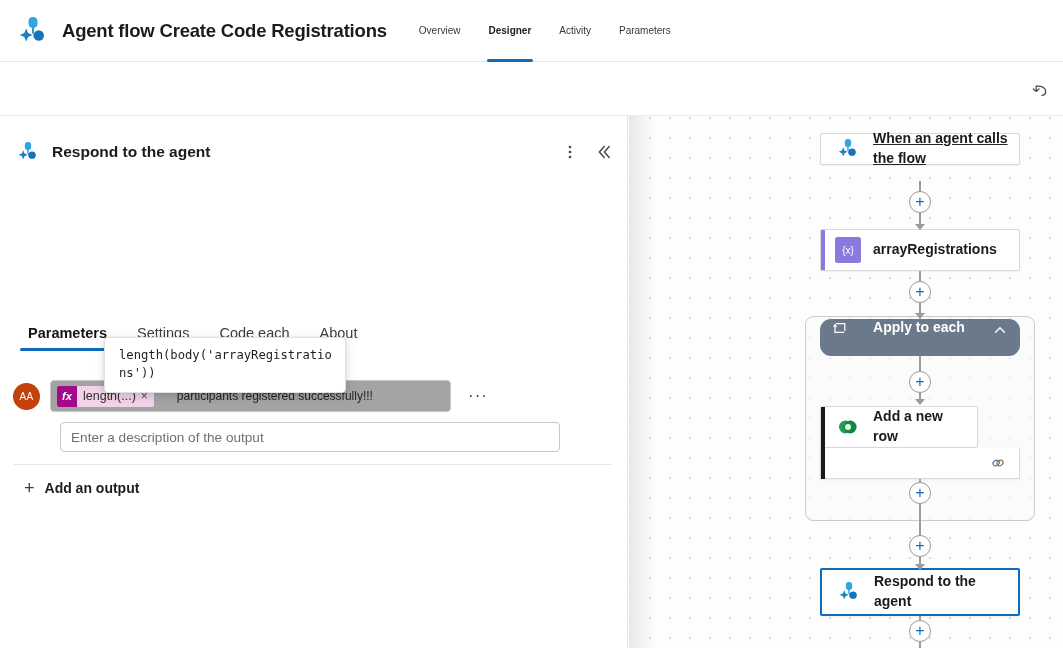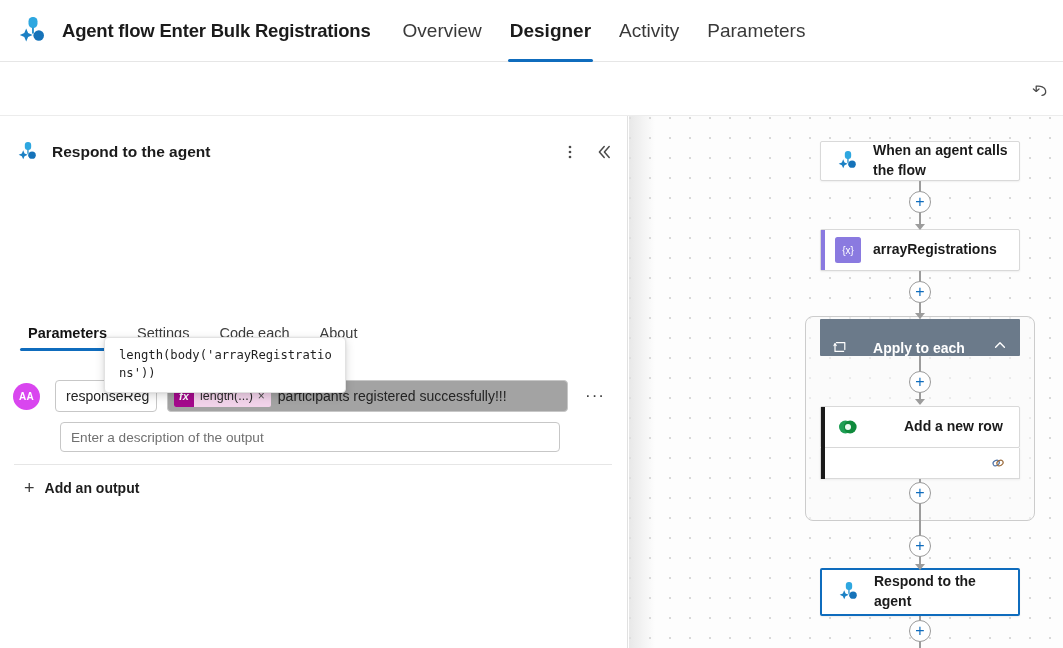"Agent flow Enter Bulk Registrations" span { text: Enter Bulk -> Create Code }
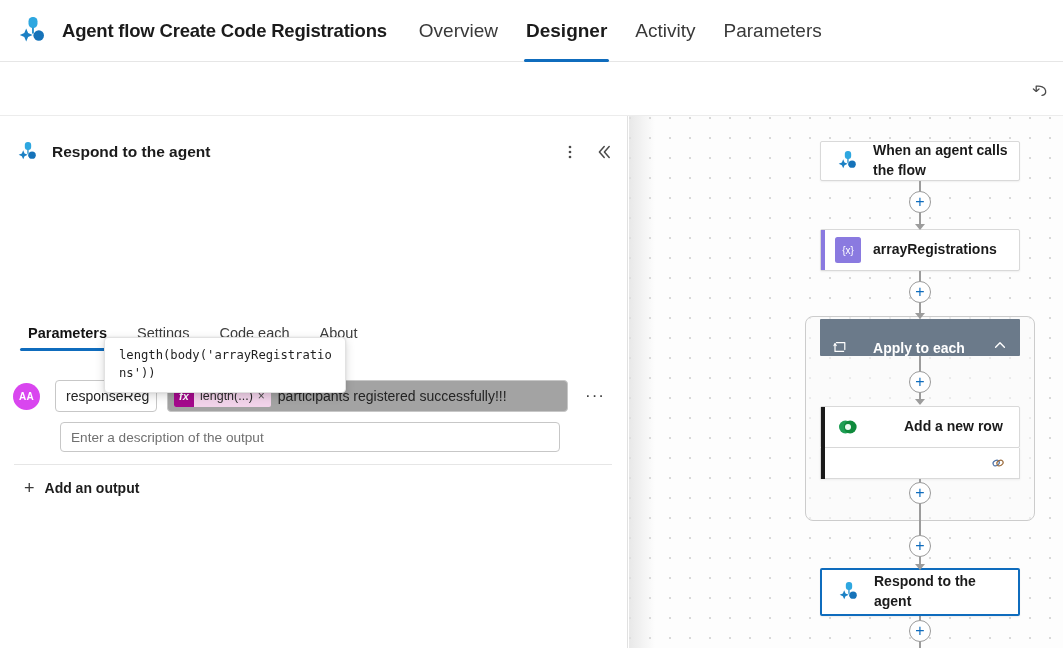"Overview" .nav-tab { font-size: 19px -> 10px }
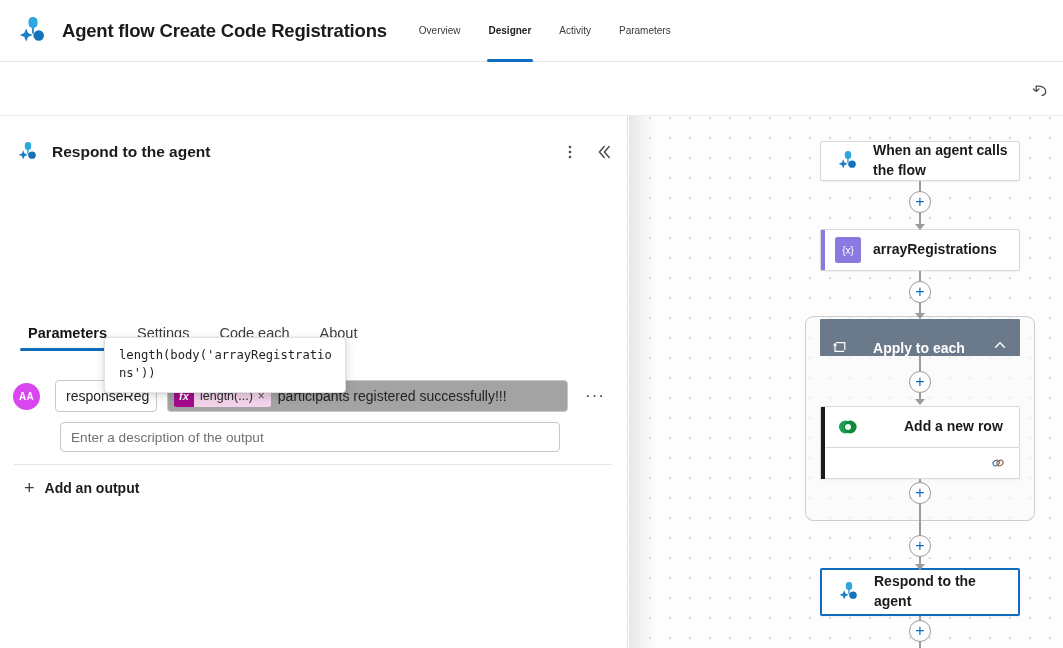"When an agent calls the" div.node { height: 40px -> 32px; text-decoration: none -> underline; top: 25px -> 17px }
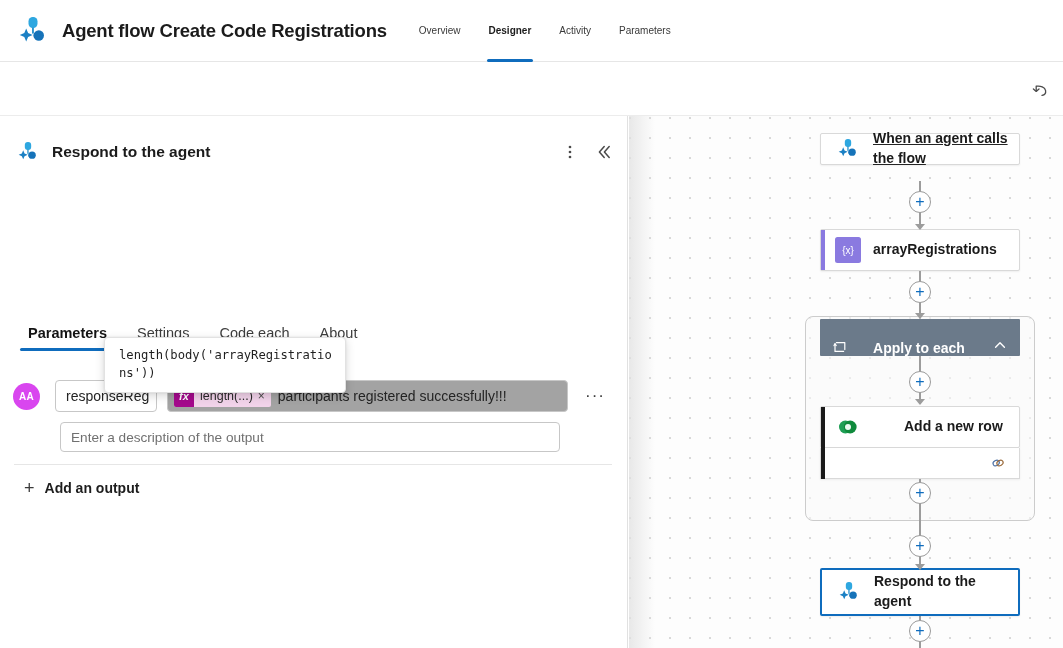"Apply to each" #scope-header { align-items: flex-end -> flex-start; border-radius: 1px -> 11px }
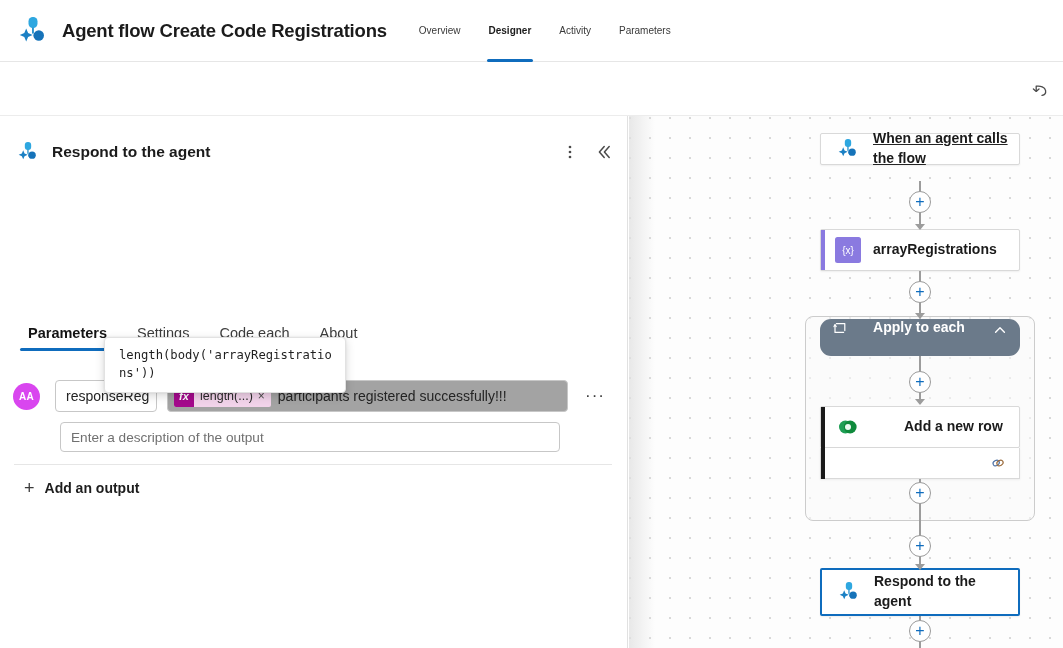"AA" #output-avatar { background: #d946ef -> #c2410c; font-weight: bold -> normal }
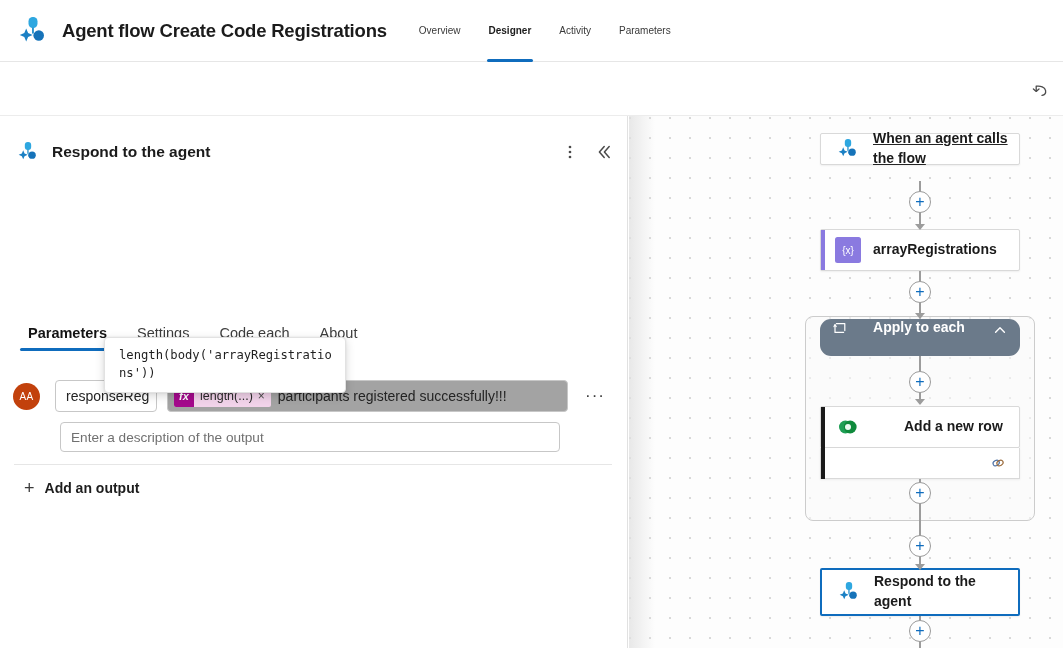"responseReg" div { html: <div>responseReg</div> -> none }
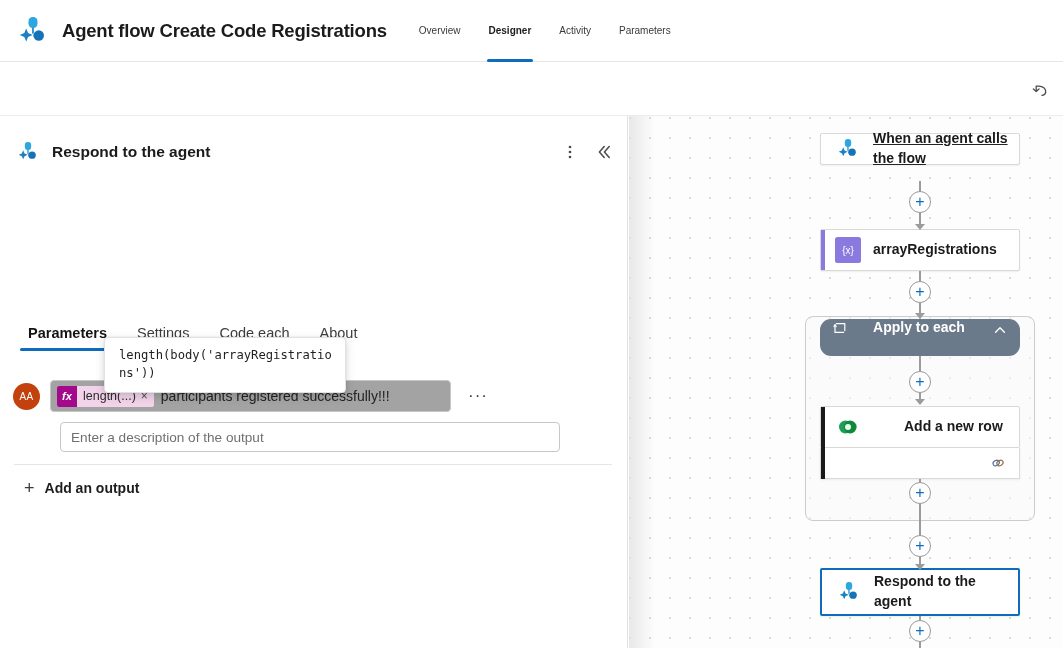"participants registered successfully!!!" #output-value-text { font-size: 14px -> 12px; margin-left: 7px -> 23px }
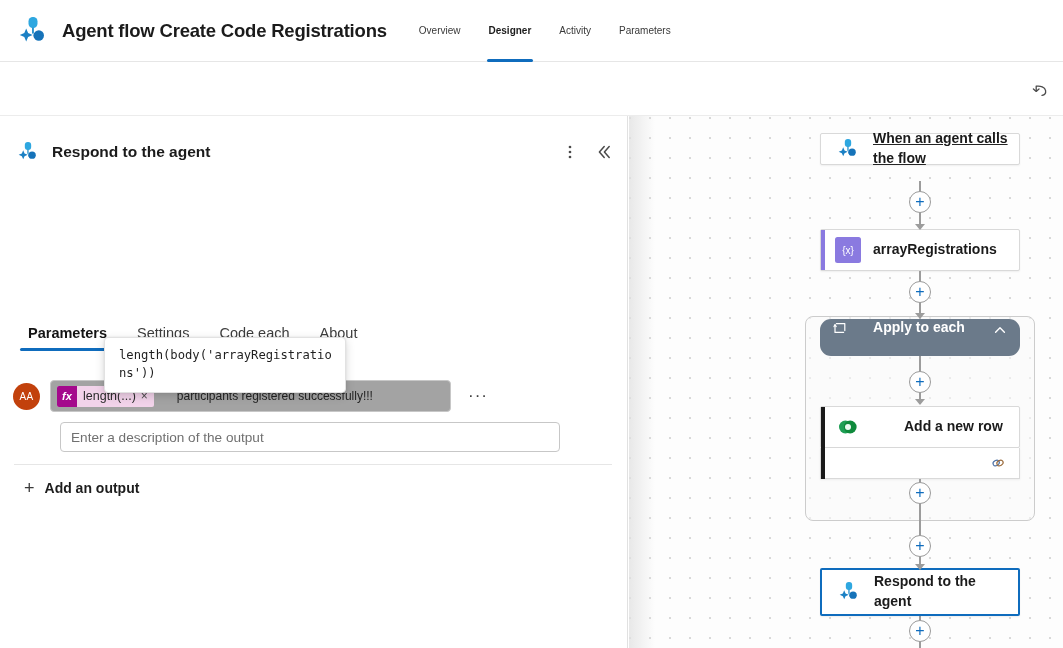"Add a new row" div.node { gap: 31px -> none; width: 200px -> 158px }
